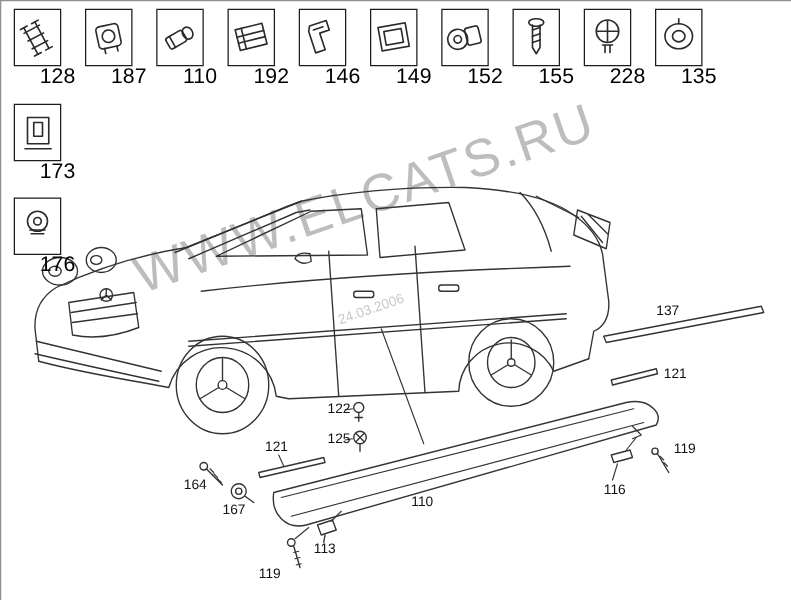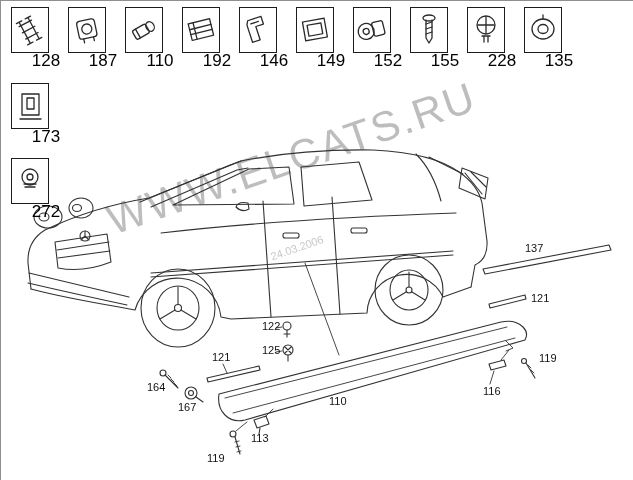"272" div.thumb-num { text: 272 -> 176 }
